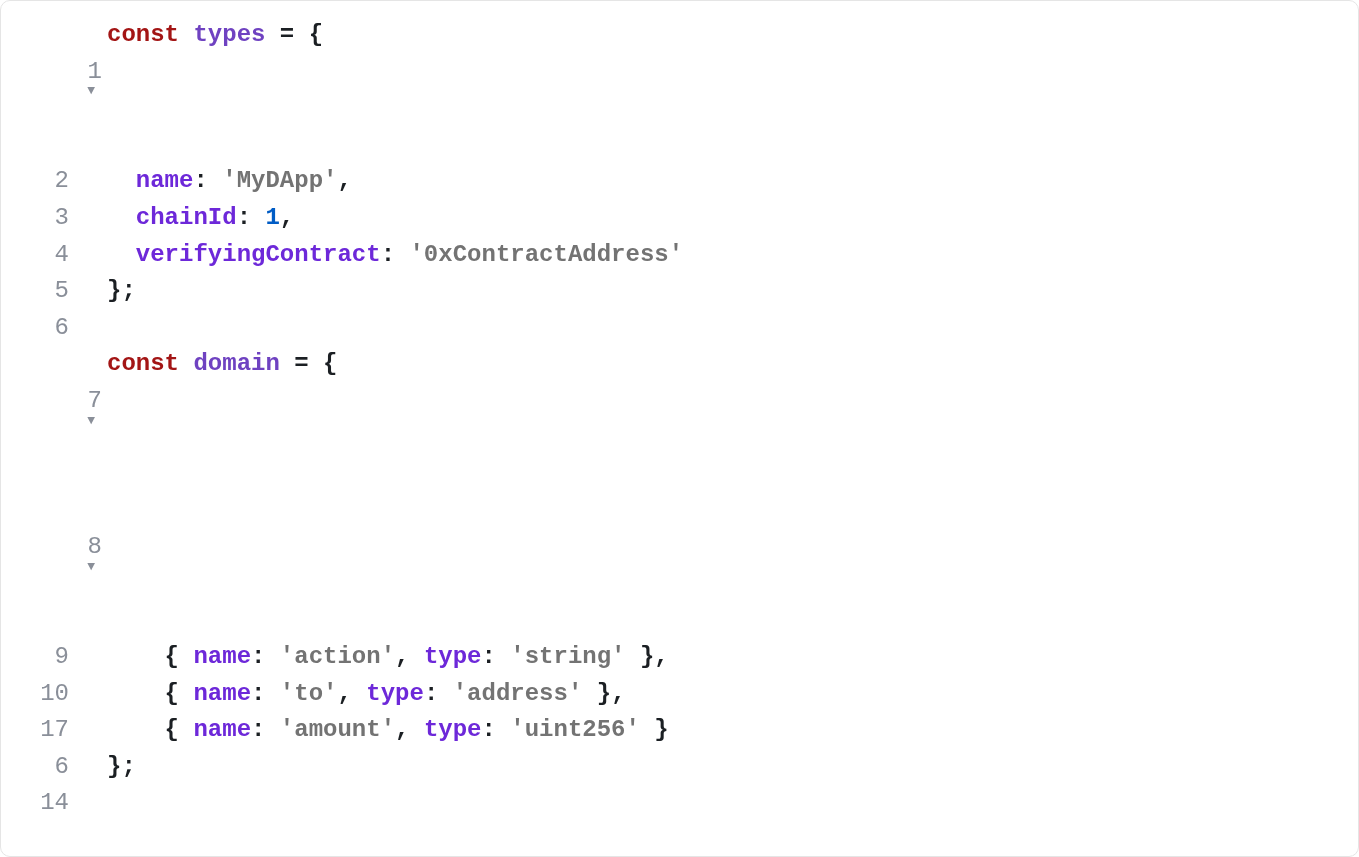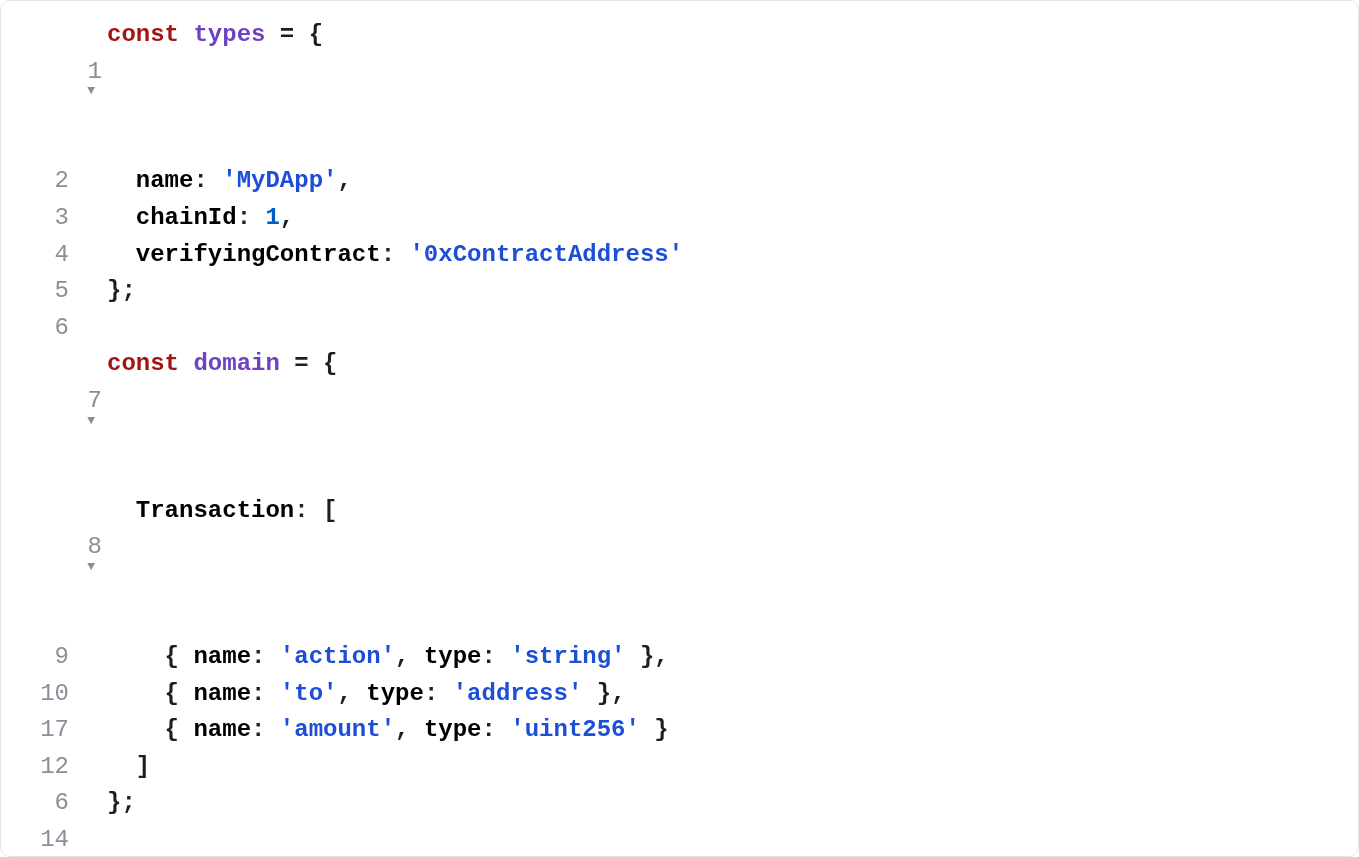"name" .tok-prop { color: #000000 -> #6d28d9 }
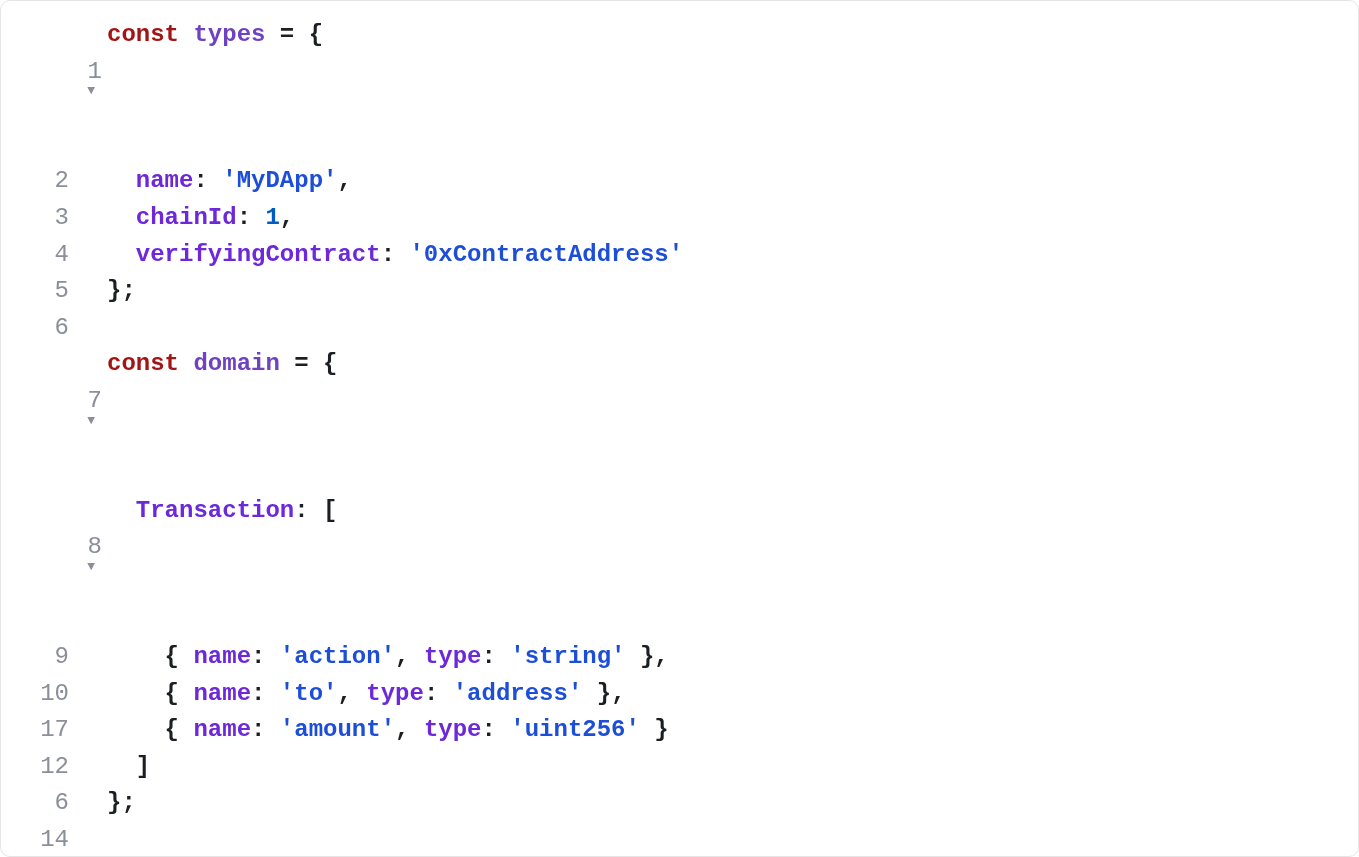"'MyDApp'" .tok-str { color: #1d4ed8 -> #737373 }
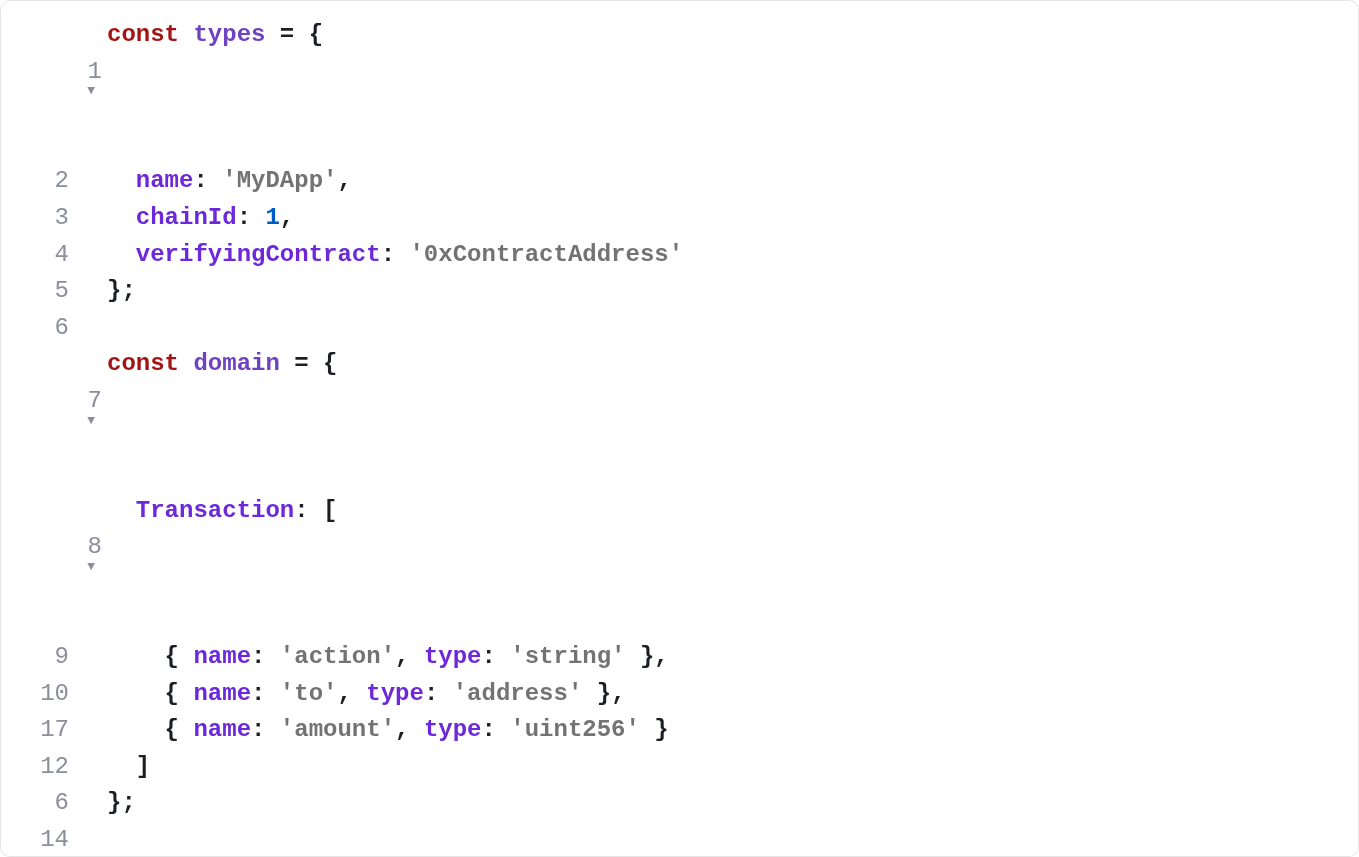"Transaction: [" div.code { html: <div> <span>Transaction</span><span>: </span><span>[</span></div> -> none }
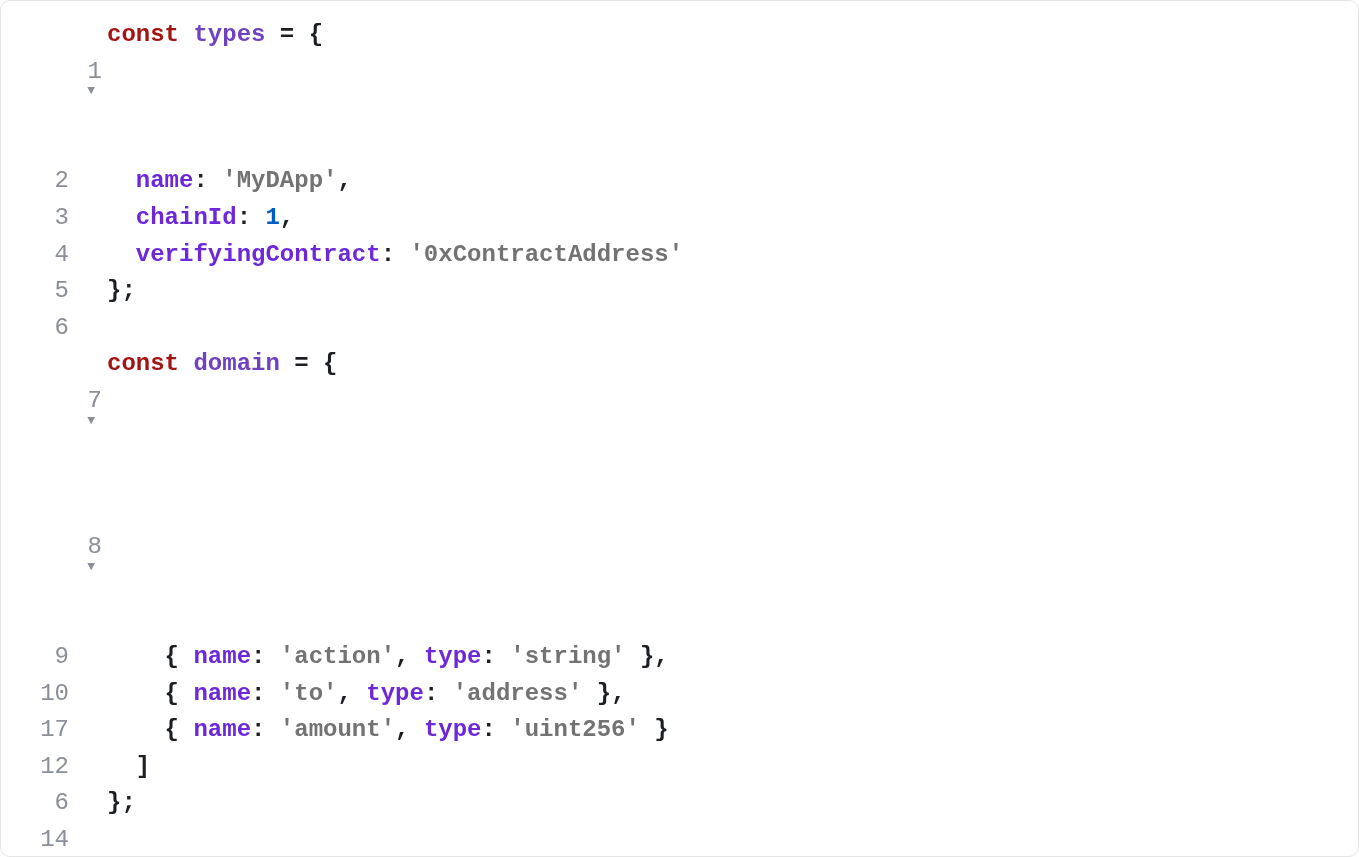"12" div.line { html: <div> <div><span>12</span></div> <div> <span>]</span></div> </div> -> none }
